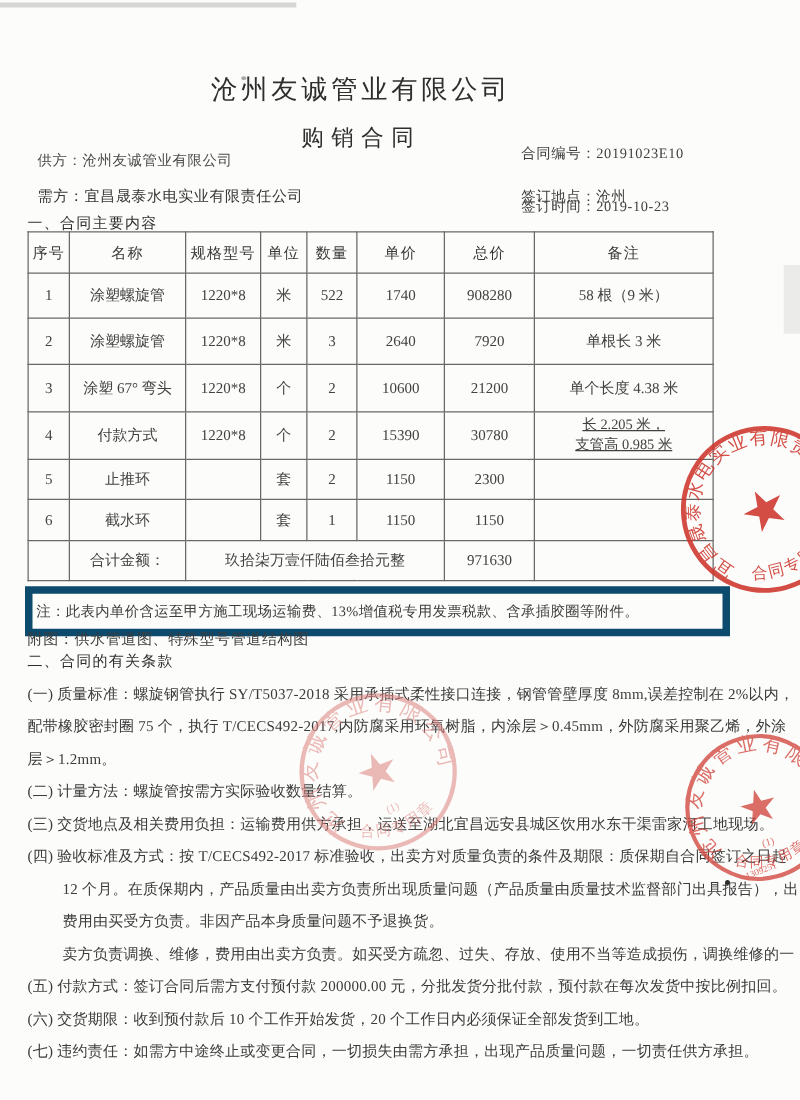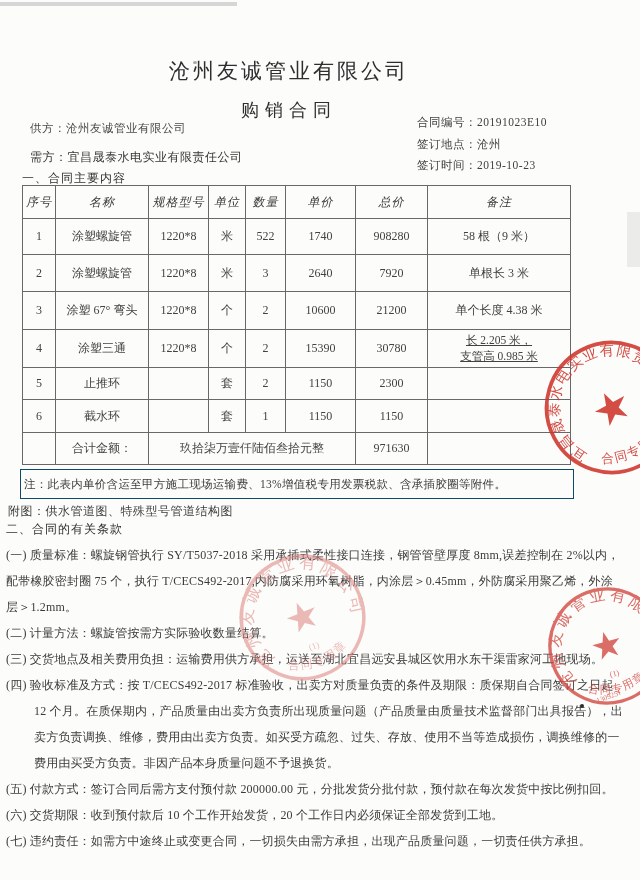"签订地点：沧州" .m2 { top: 137px -> 150px }
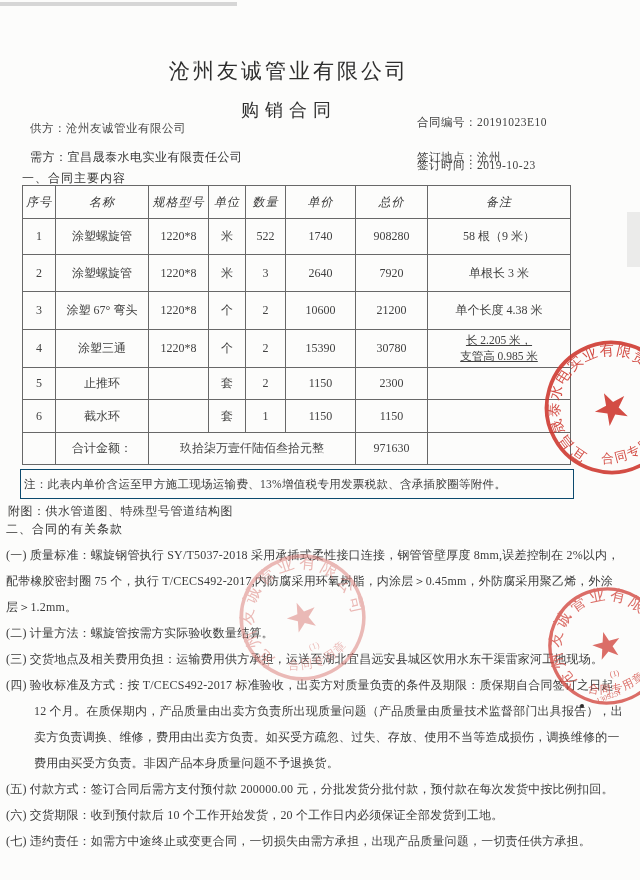"序号" table.main th { font-style: italic -> none }
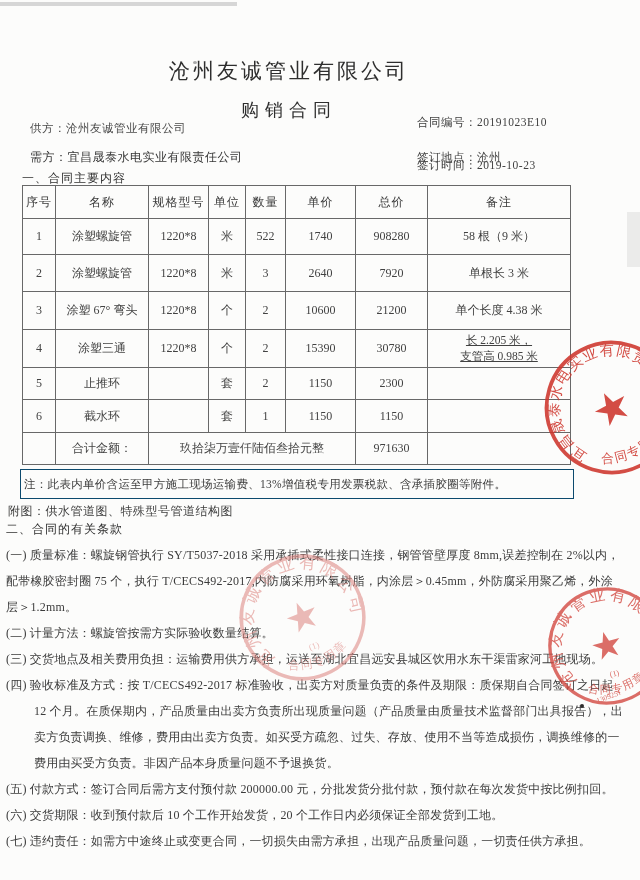"涂塑三通" td { text: 涂塑三通 -> 付款方式 }
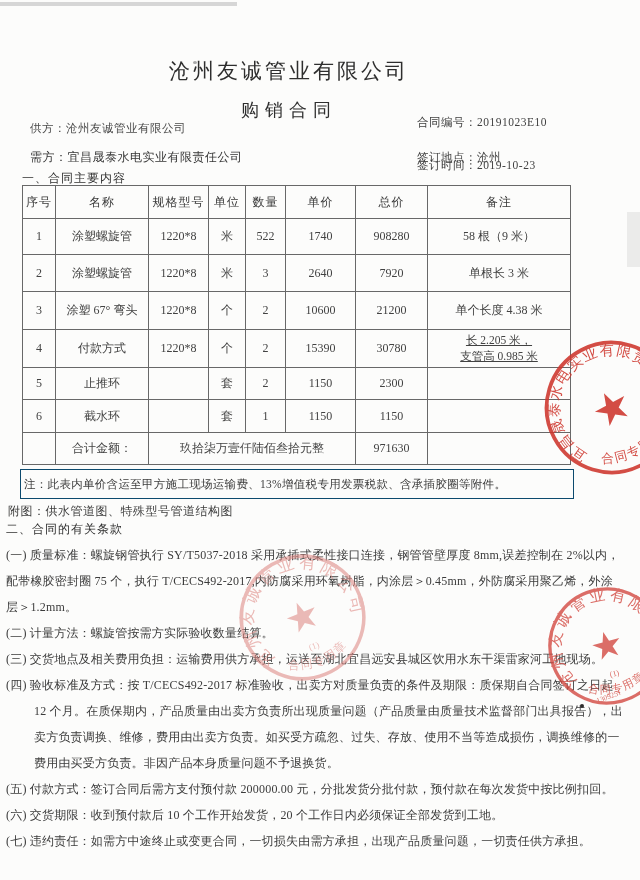"注：此表内单价含运至甲方施工现场运输费、13%增值税专用发票税款、含承插胶圈等附" .notebox { border: 1px solid #0c4a6e -> 6px solid #0c4a6e }
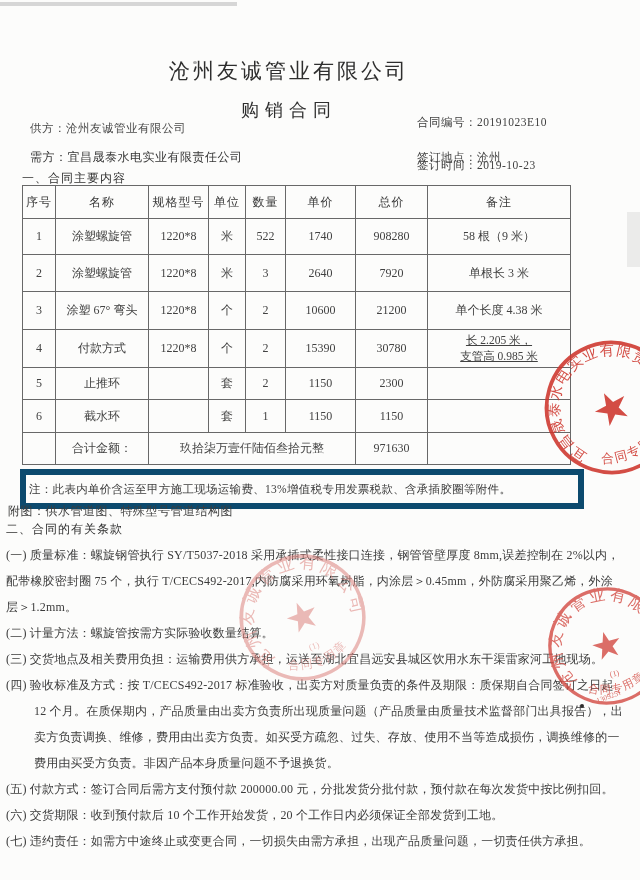"附图：供水管道图、特殊型号管道结构图" .attach { left: 8px -> 22px }
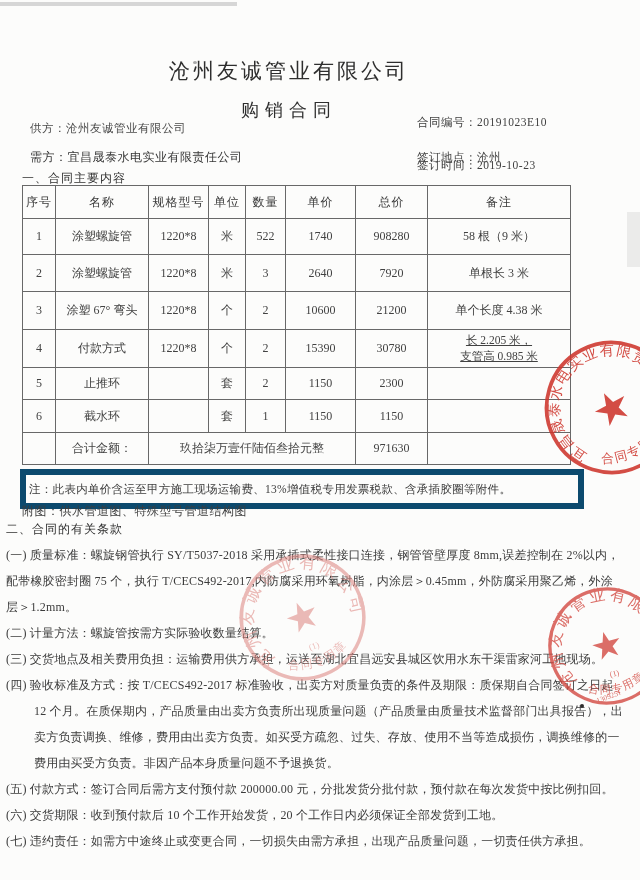"二、合同的有关条款" .terms { left: 6px -> 22px }
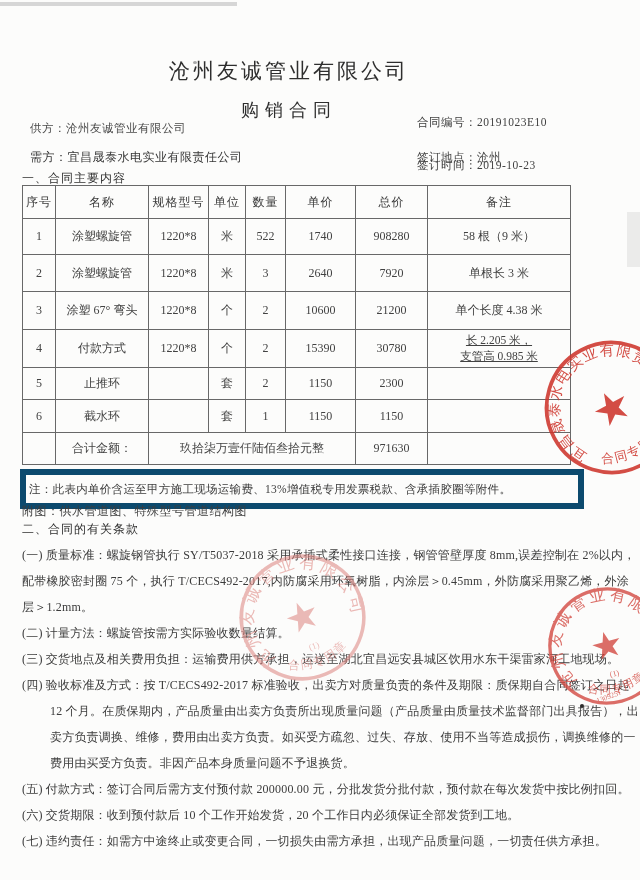"卖方负责调换、维修，费用由出卖方负责。如买受方疏忽、过失、存放、使用不当等造成损" div.ind { order: before "费用由买受方负责。非因产品本身质量问题不予退换货。" -> after "费用由买受方负责。非因产品本身质量问题不予退换货。" }
